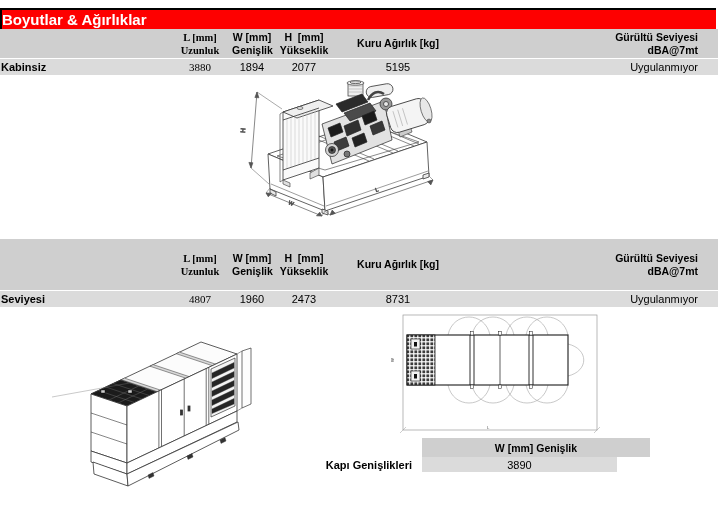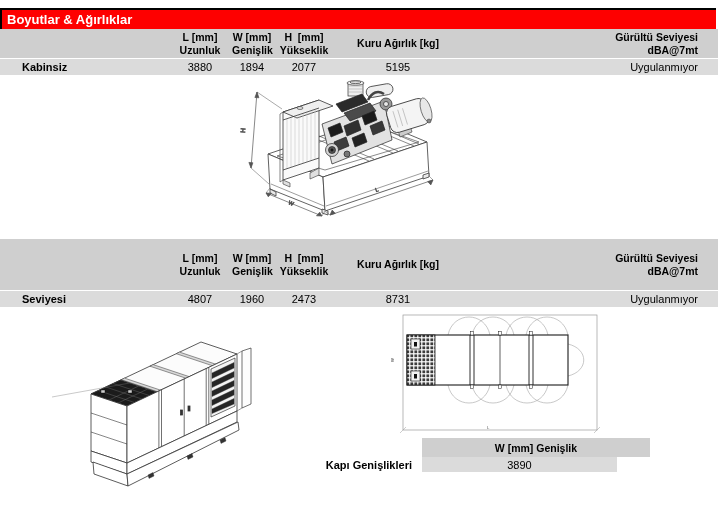"Boyutlar & Ağırlıklar" .titlebar .t { font-size: 13px -> 15px; padding-left: 5px -> none }
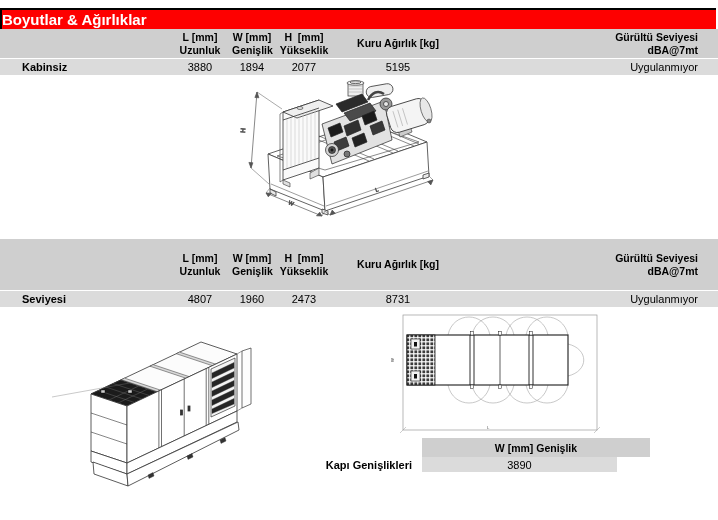"L [mm]" .c1 { font-family: none -> Liberation Serif, serif }
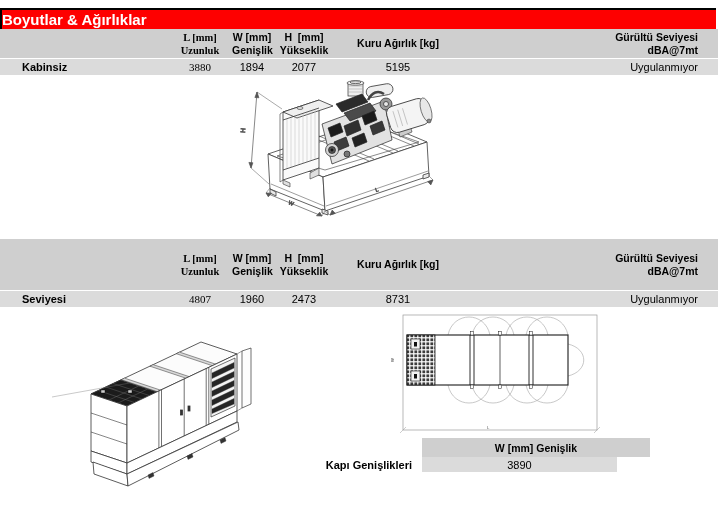"Kabinsiz" .c0 { padding-left: 22px -> 1px }
